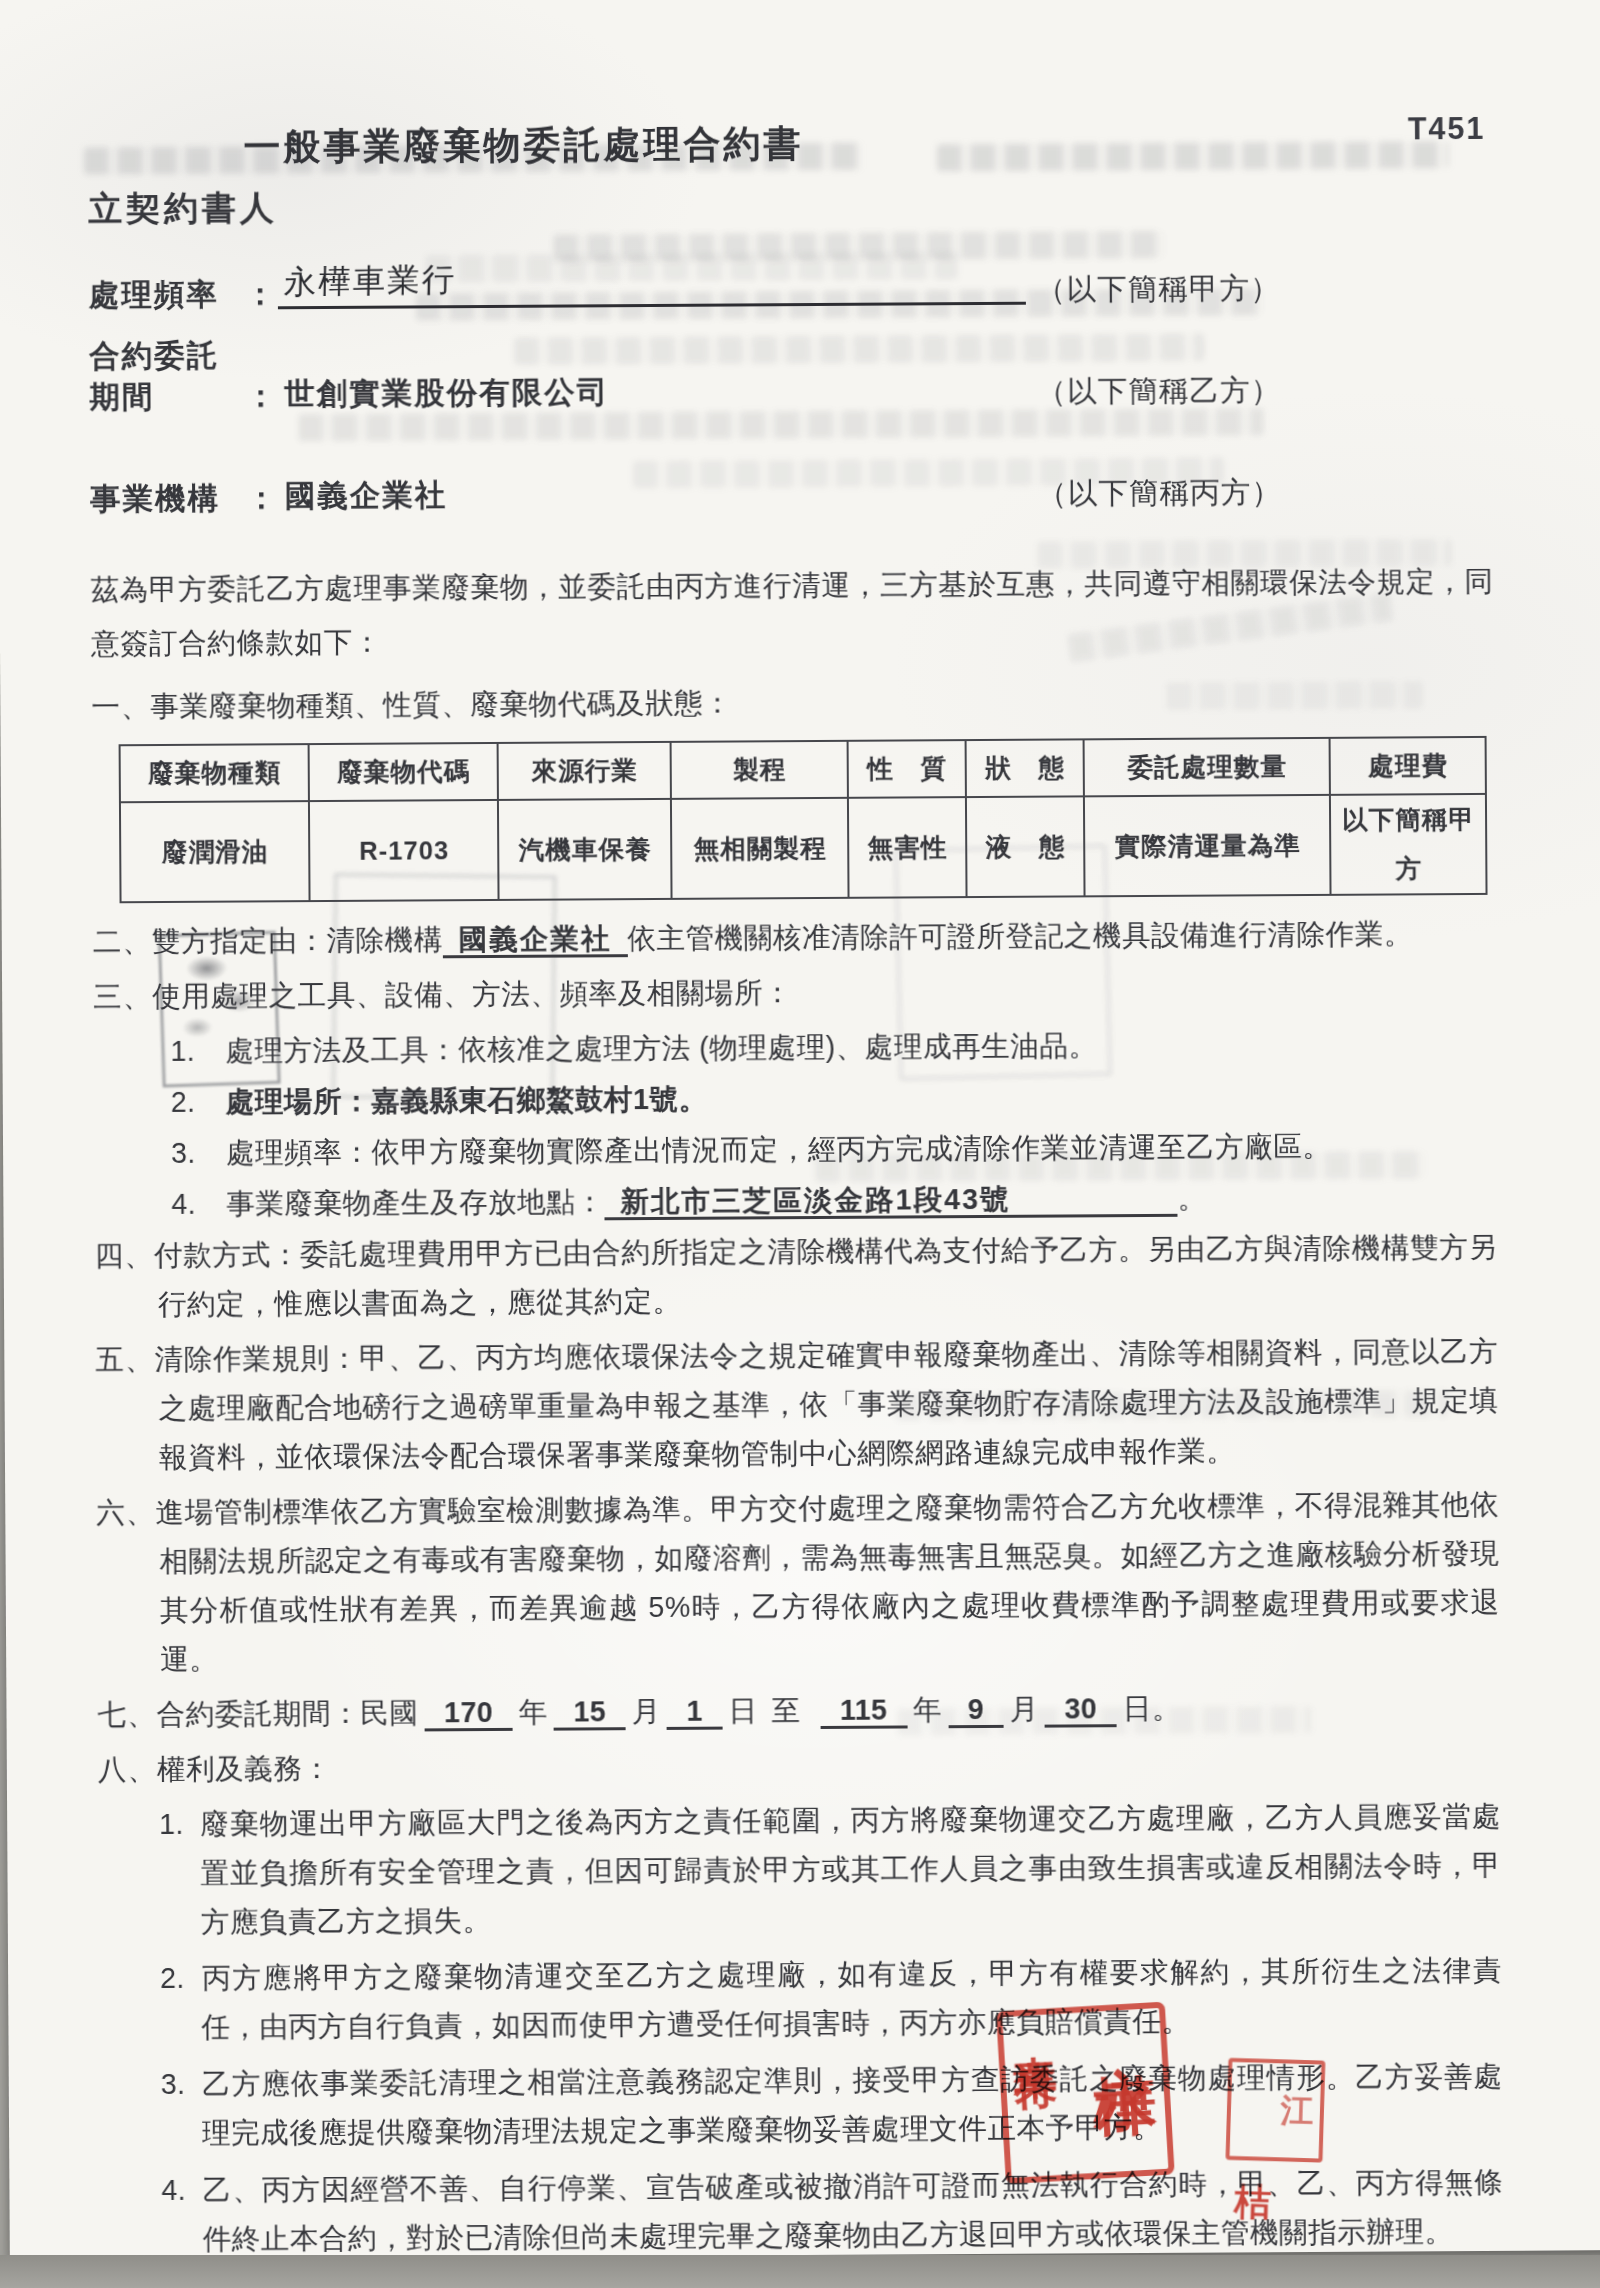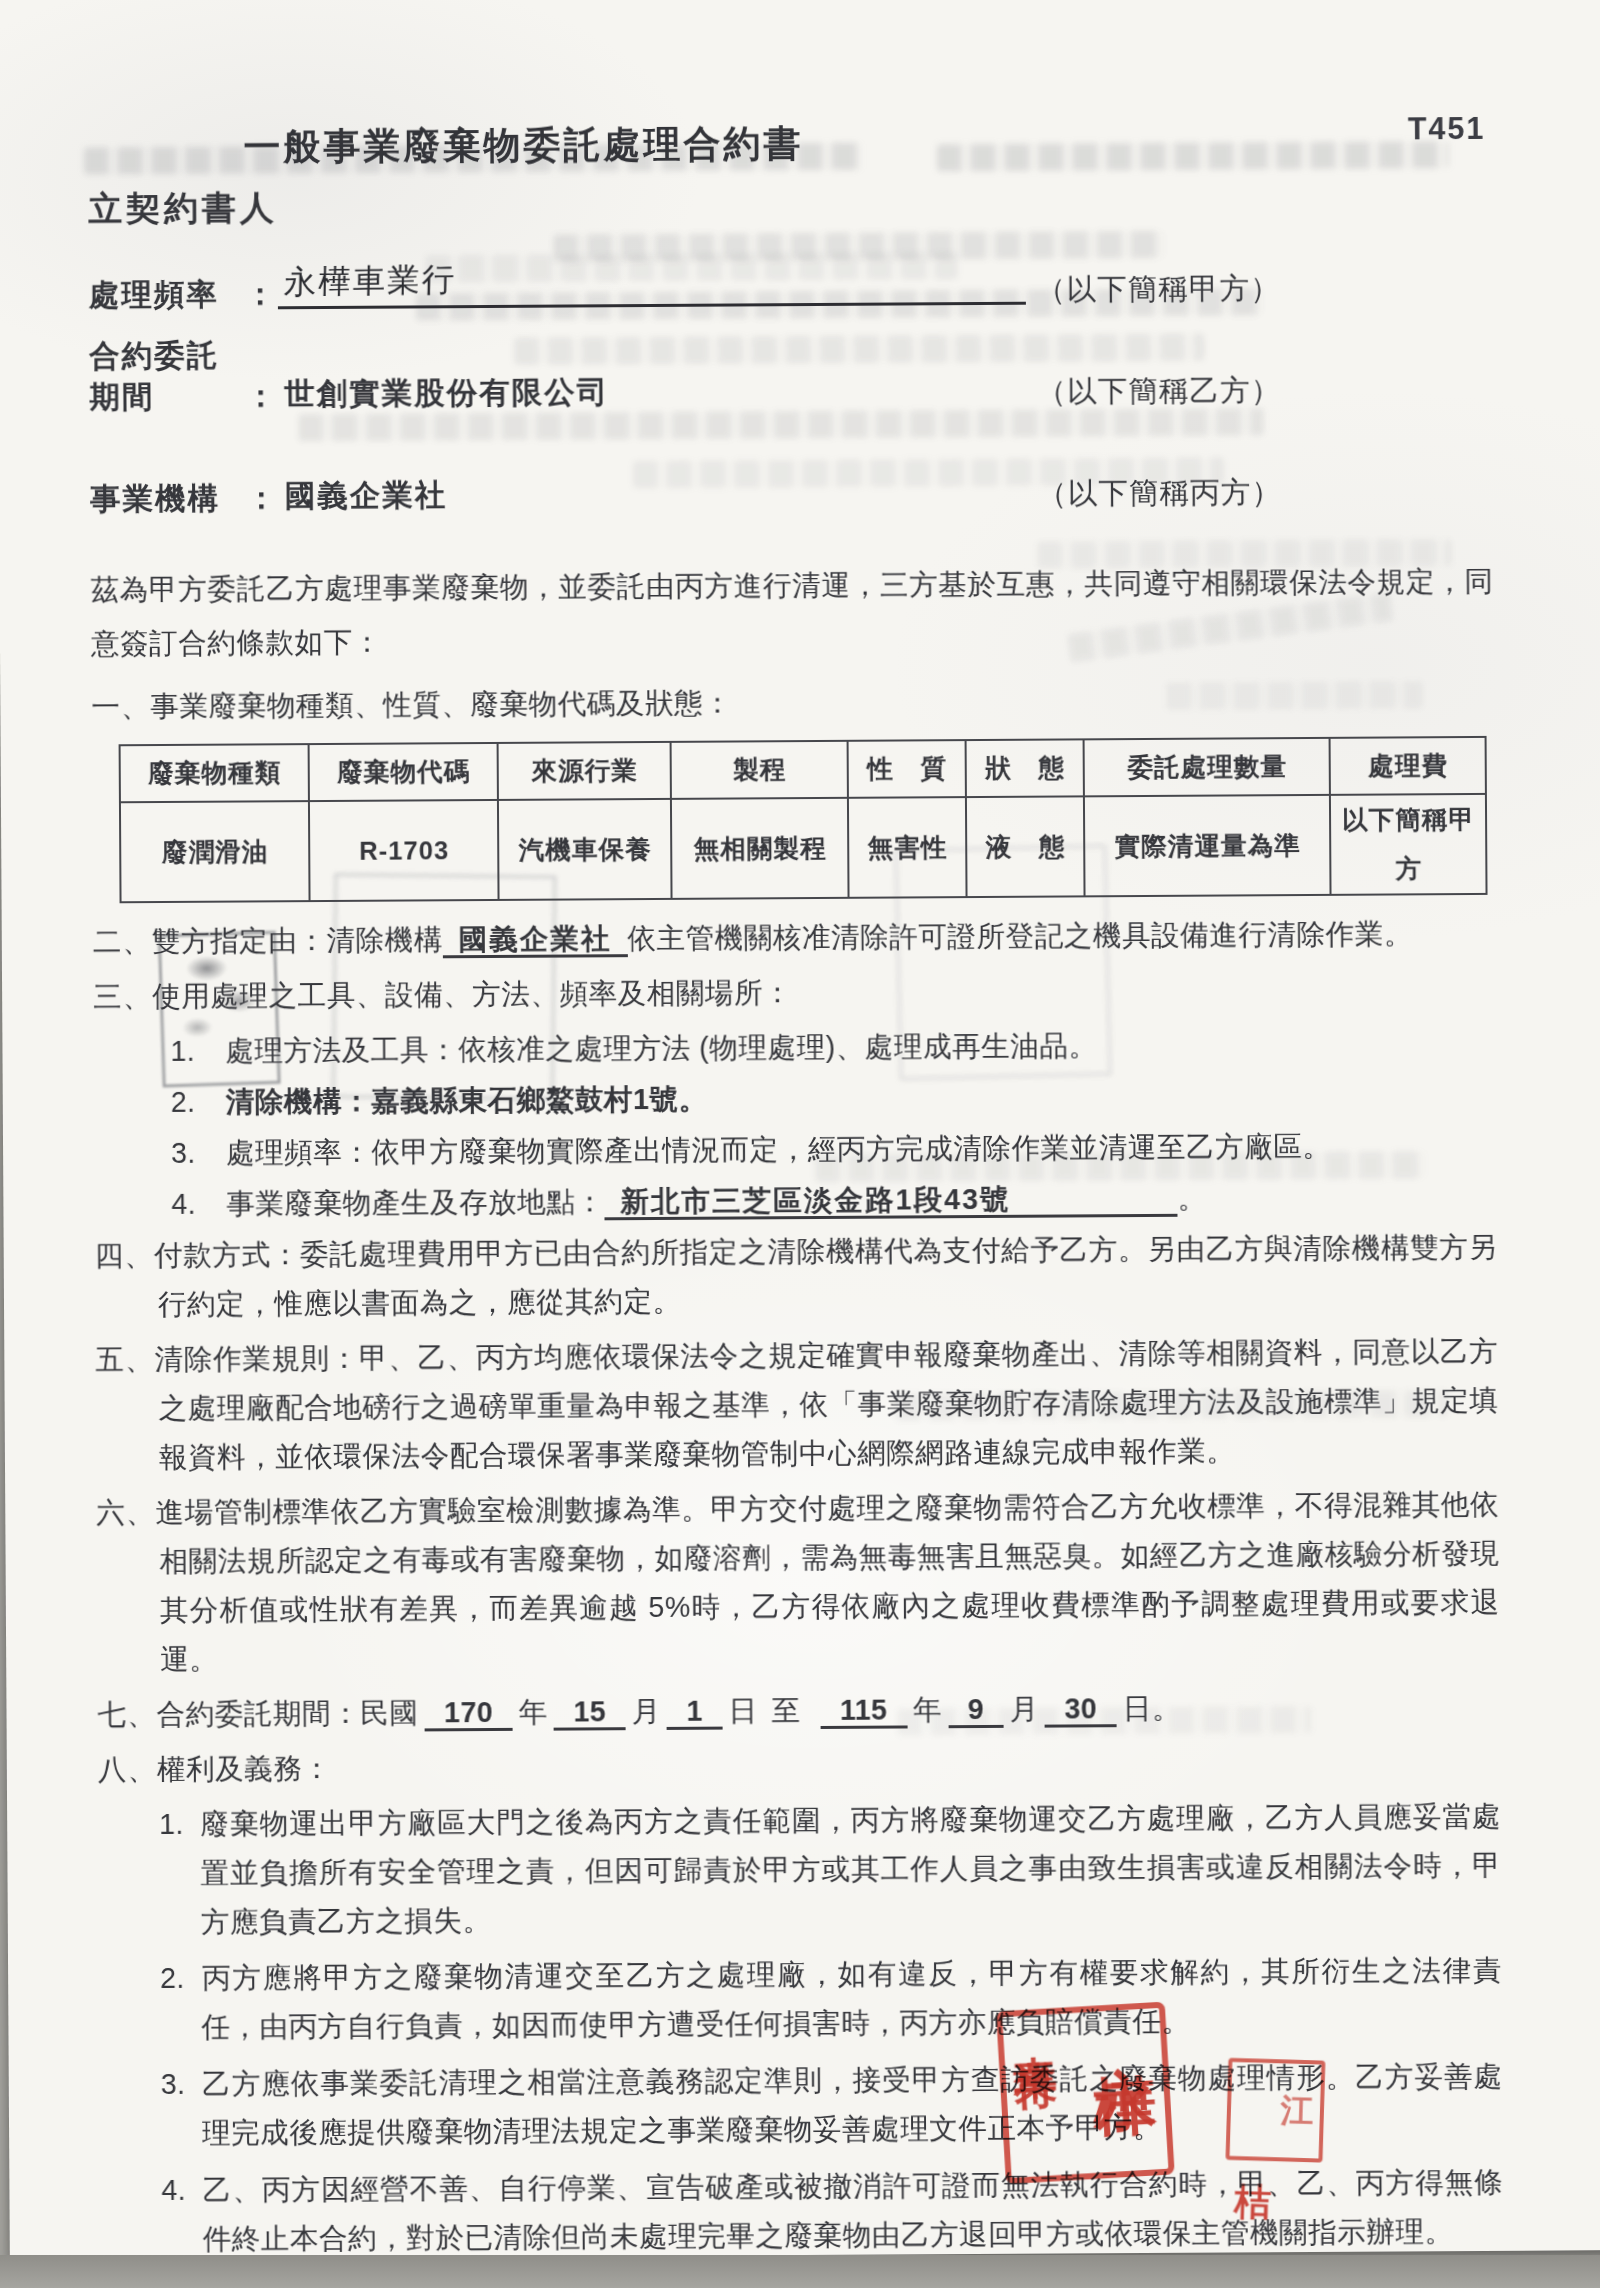"清除機構：" span.bold-val { text: 清除機構 -> 處理場所 }
